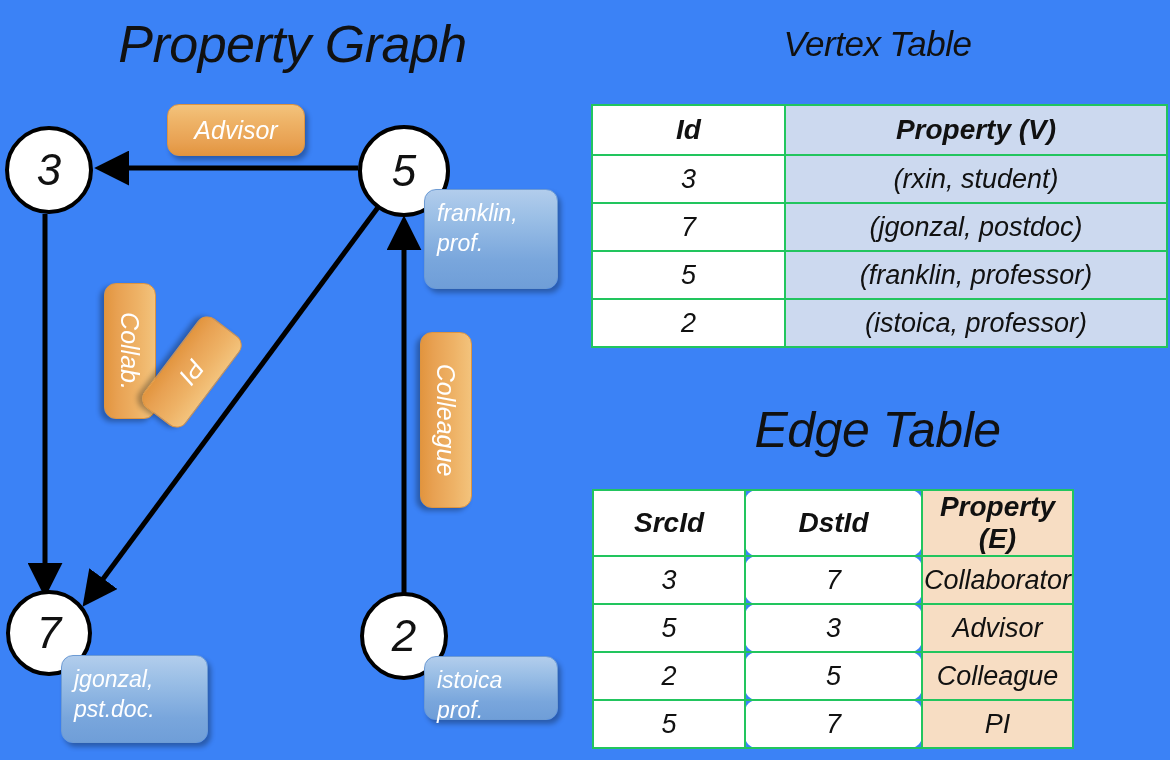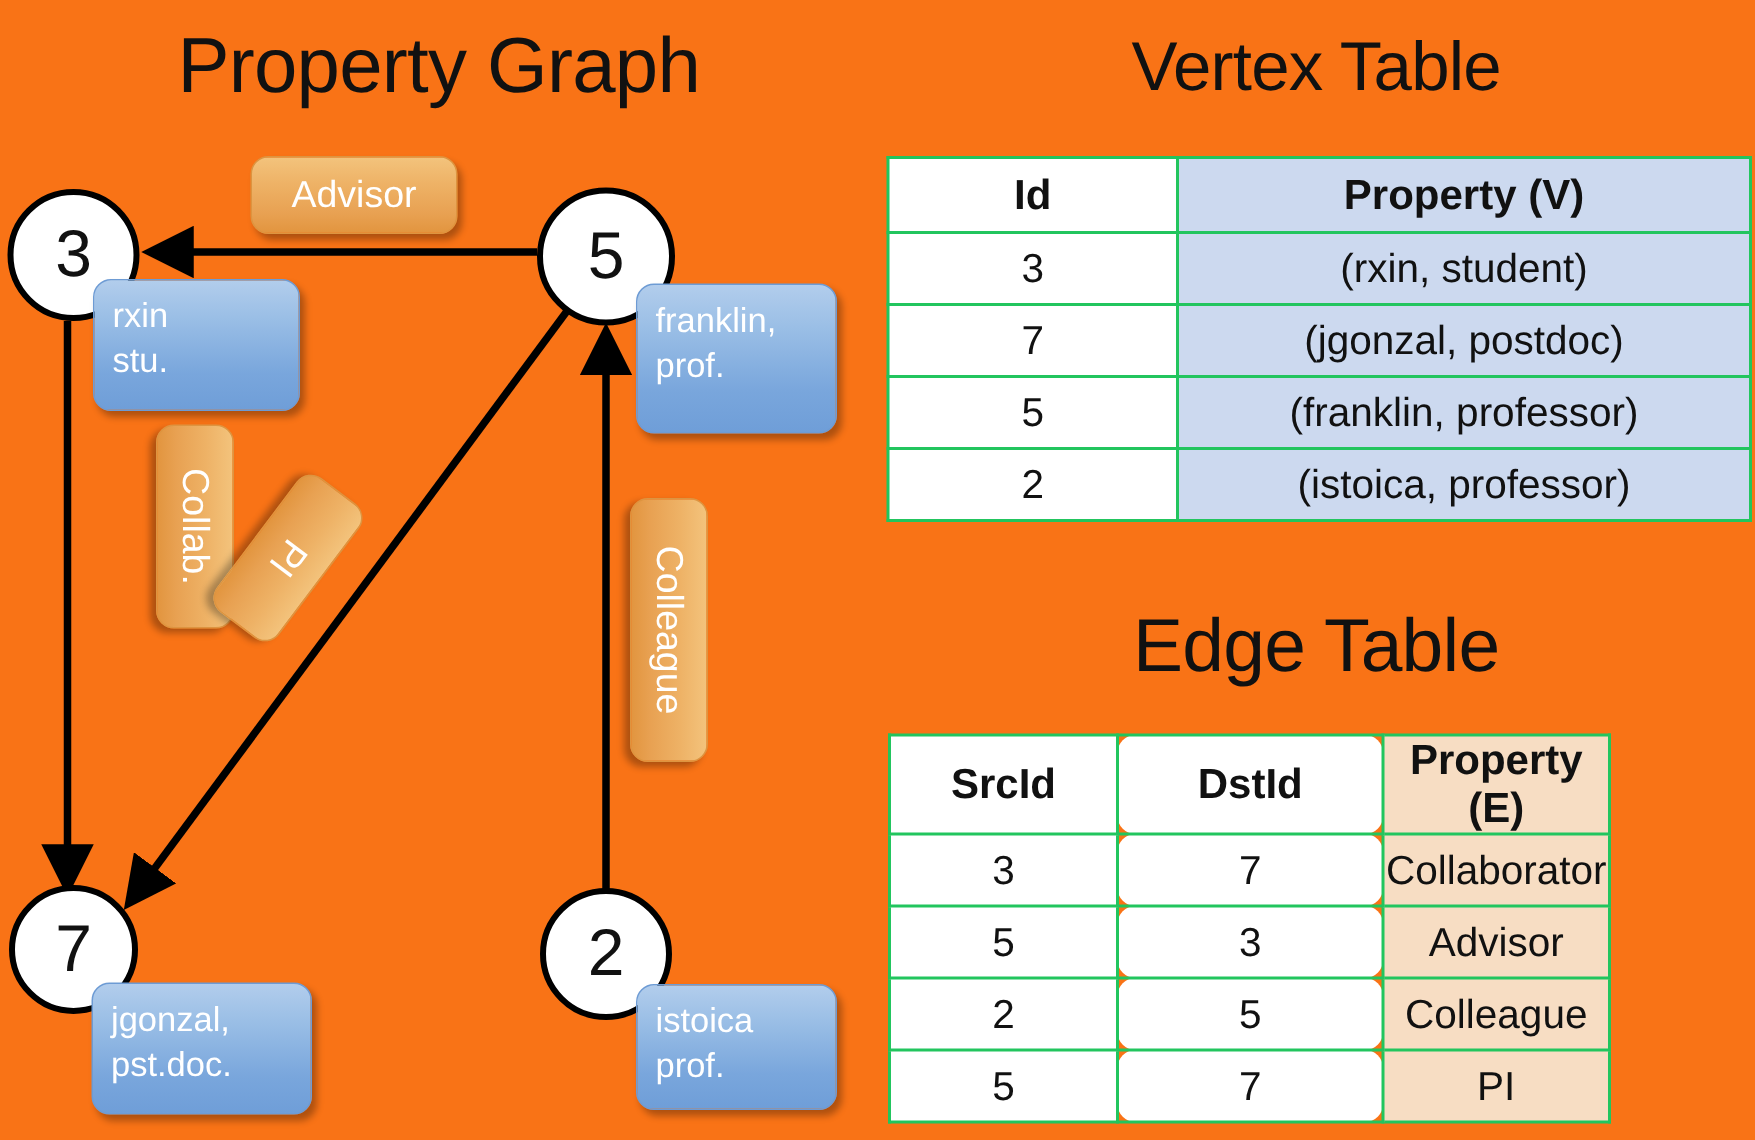"Property Graph" #page { background: #f97316 -> #3b82f6; font-style: none -> italic }
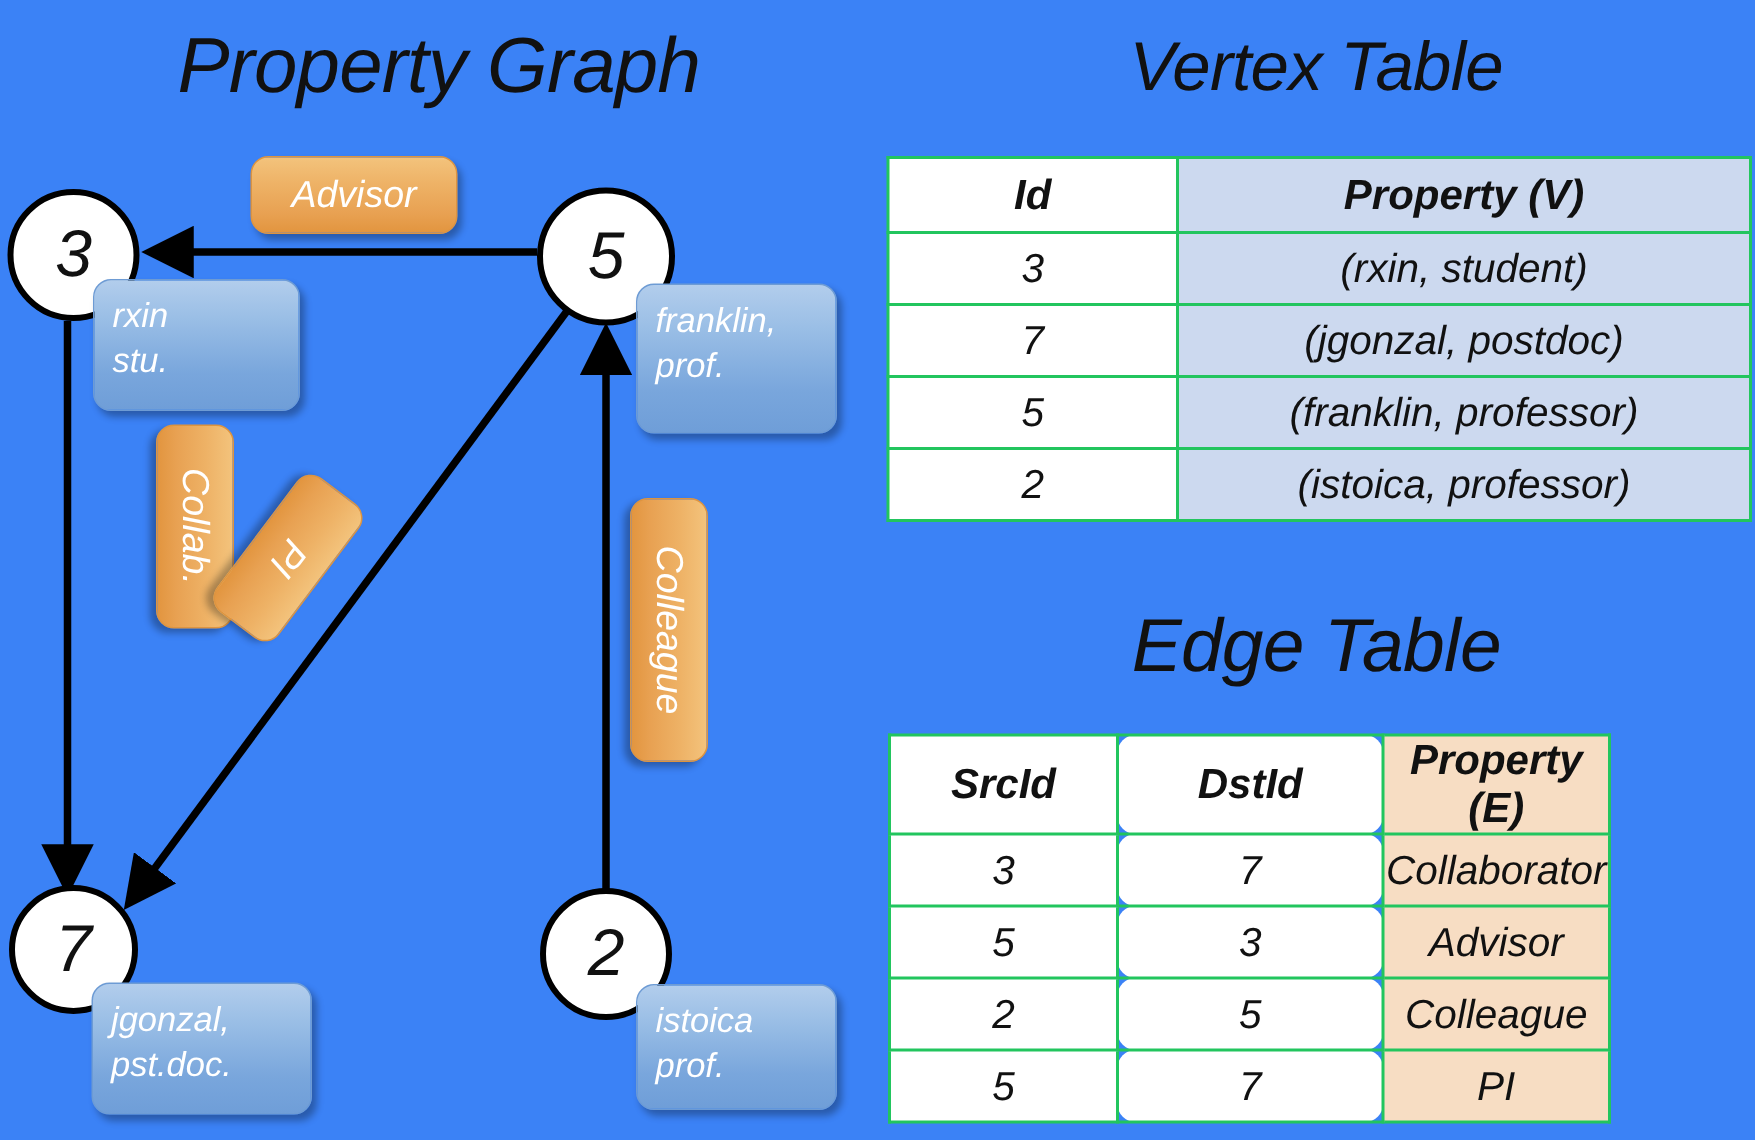"Vertex Table" #title-vertex-table { font-size: 46px -> 35px }
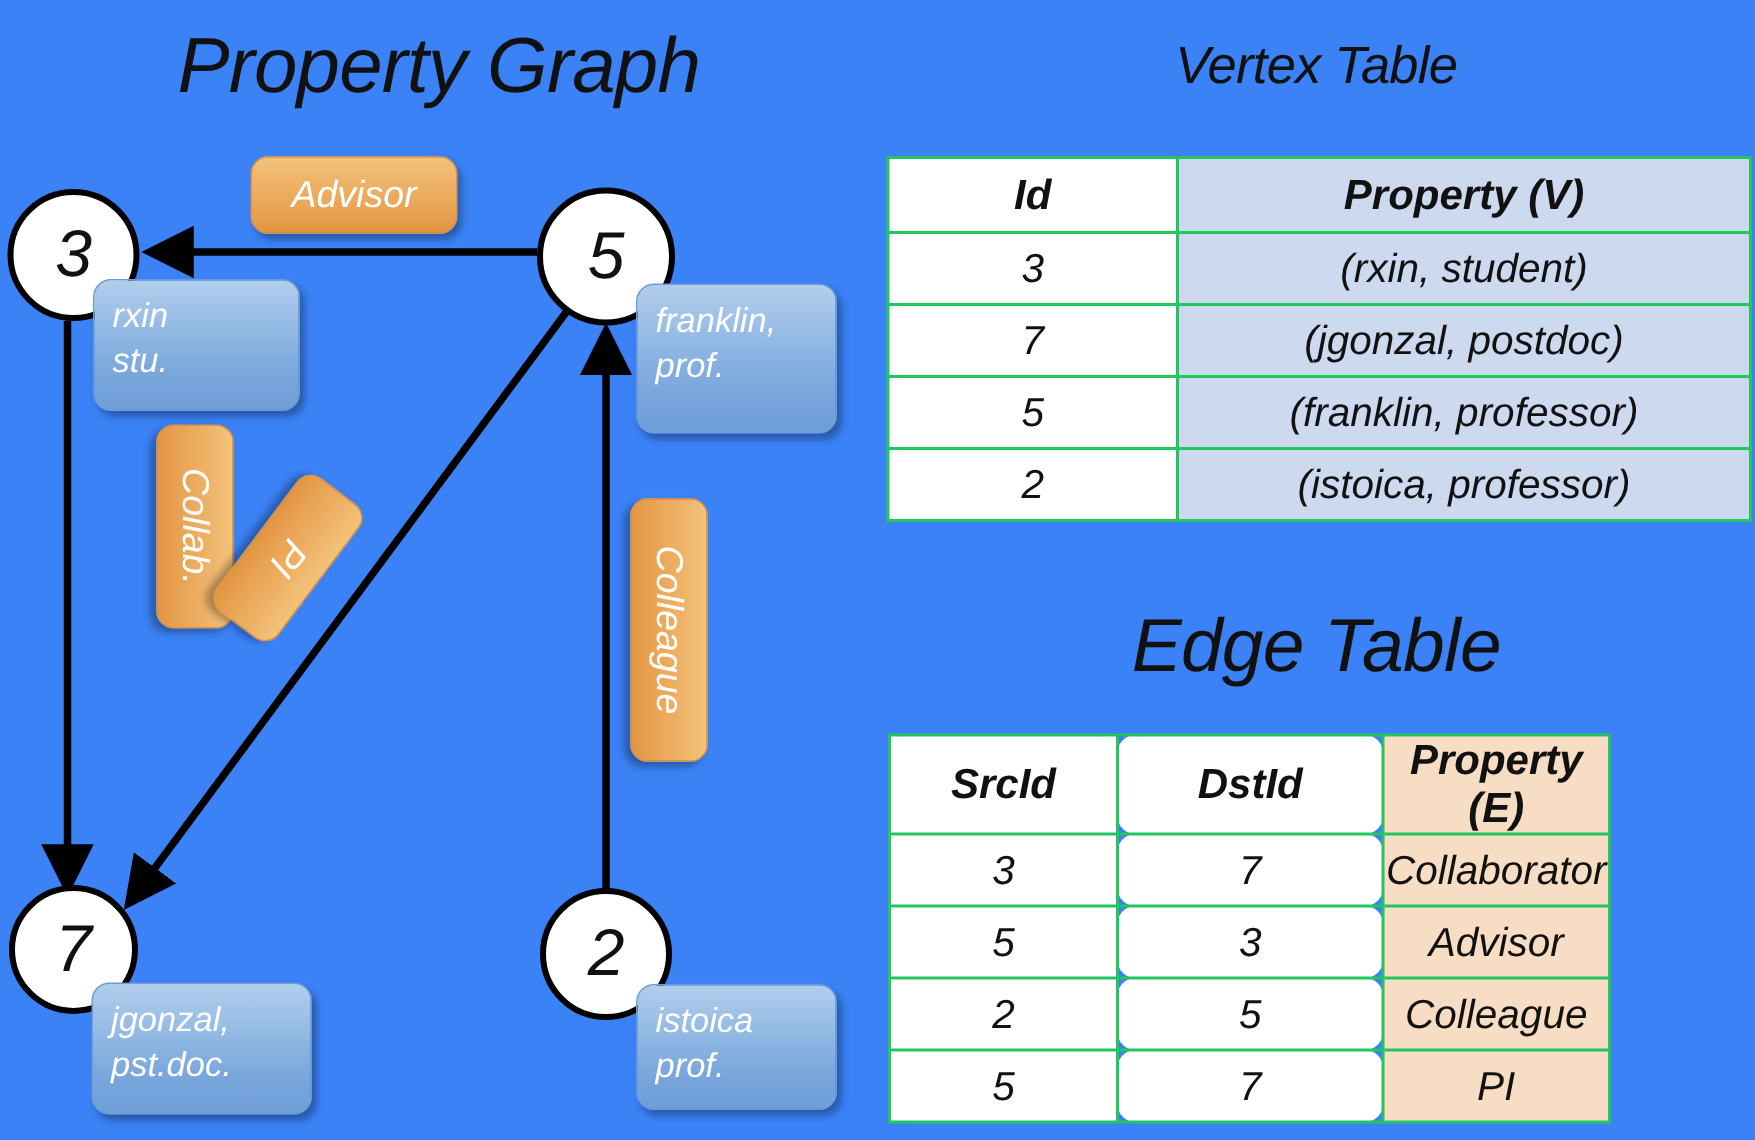"rxin" div.prop-box { html: <div> <span>rxin</span> <span>stu.</span> </div> -> none }
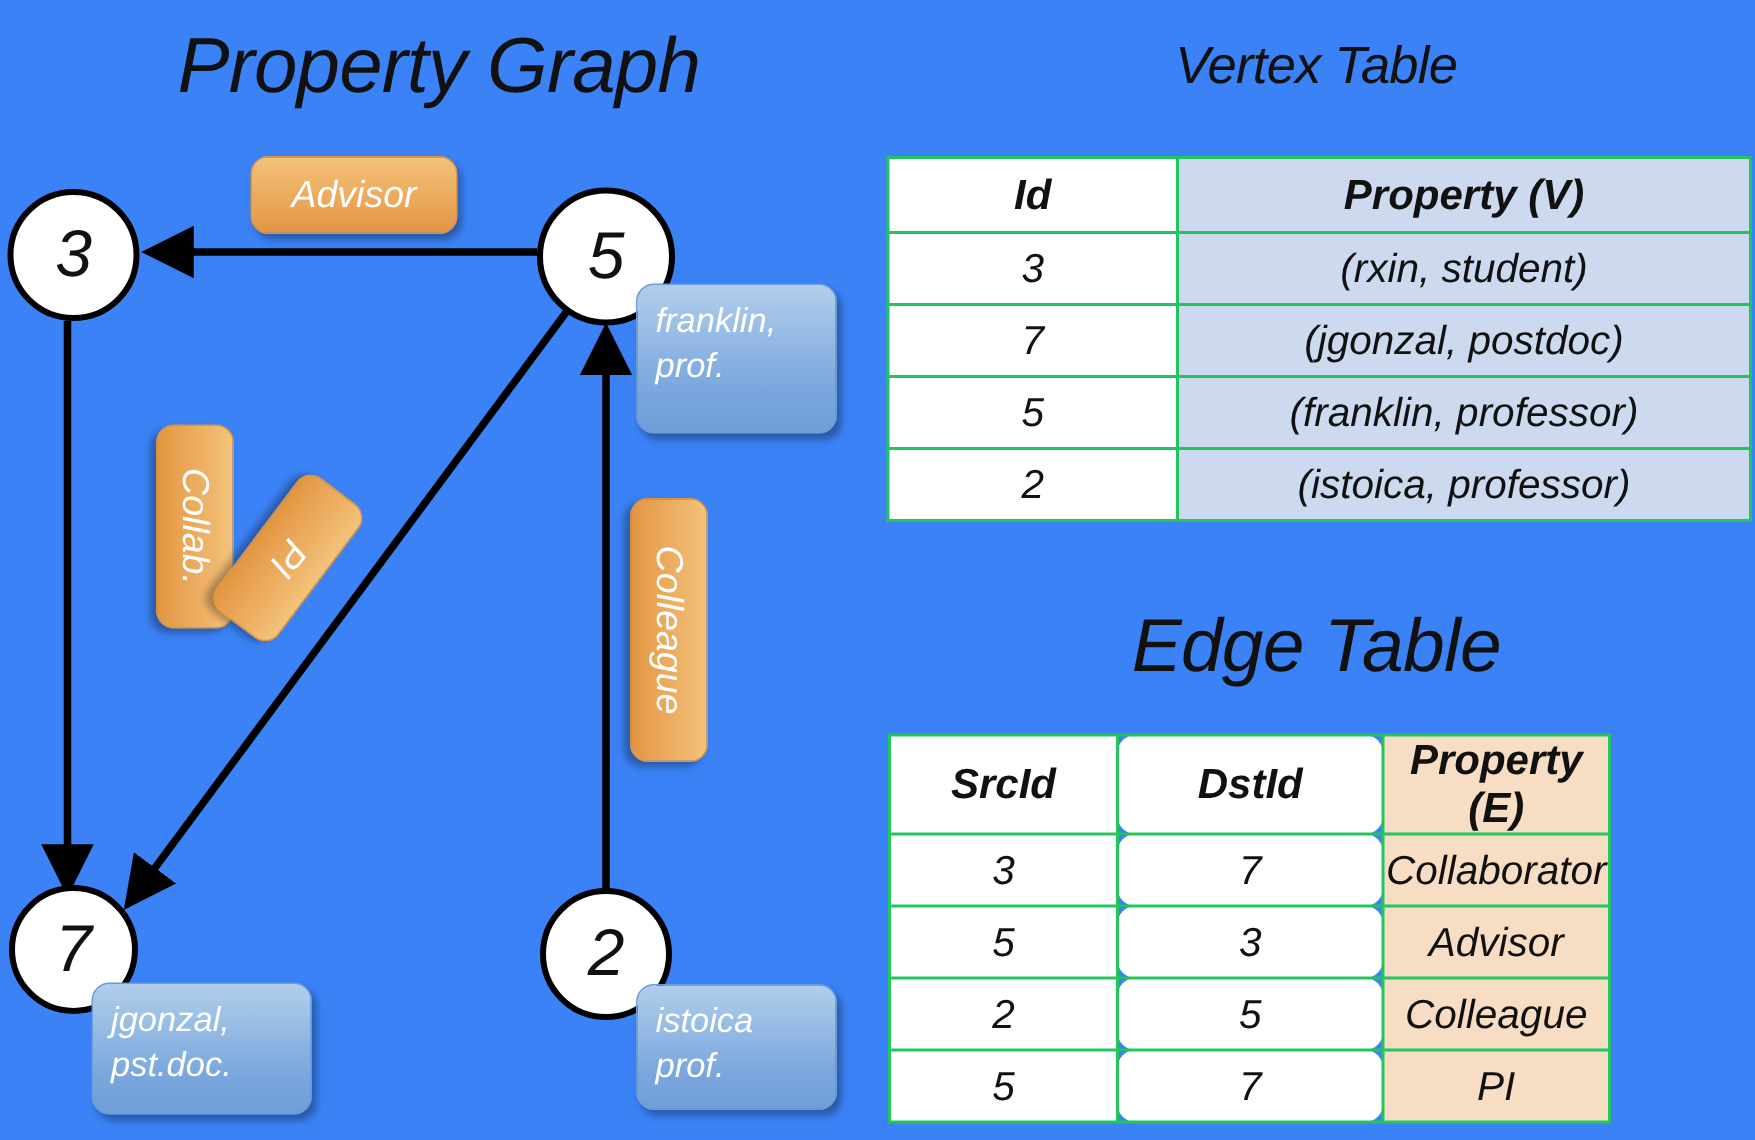"istoica" div.prop-box { height: 84px -> 64px }
